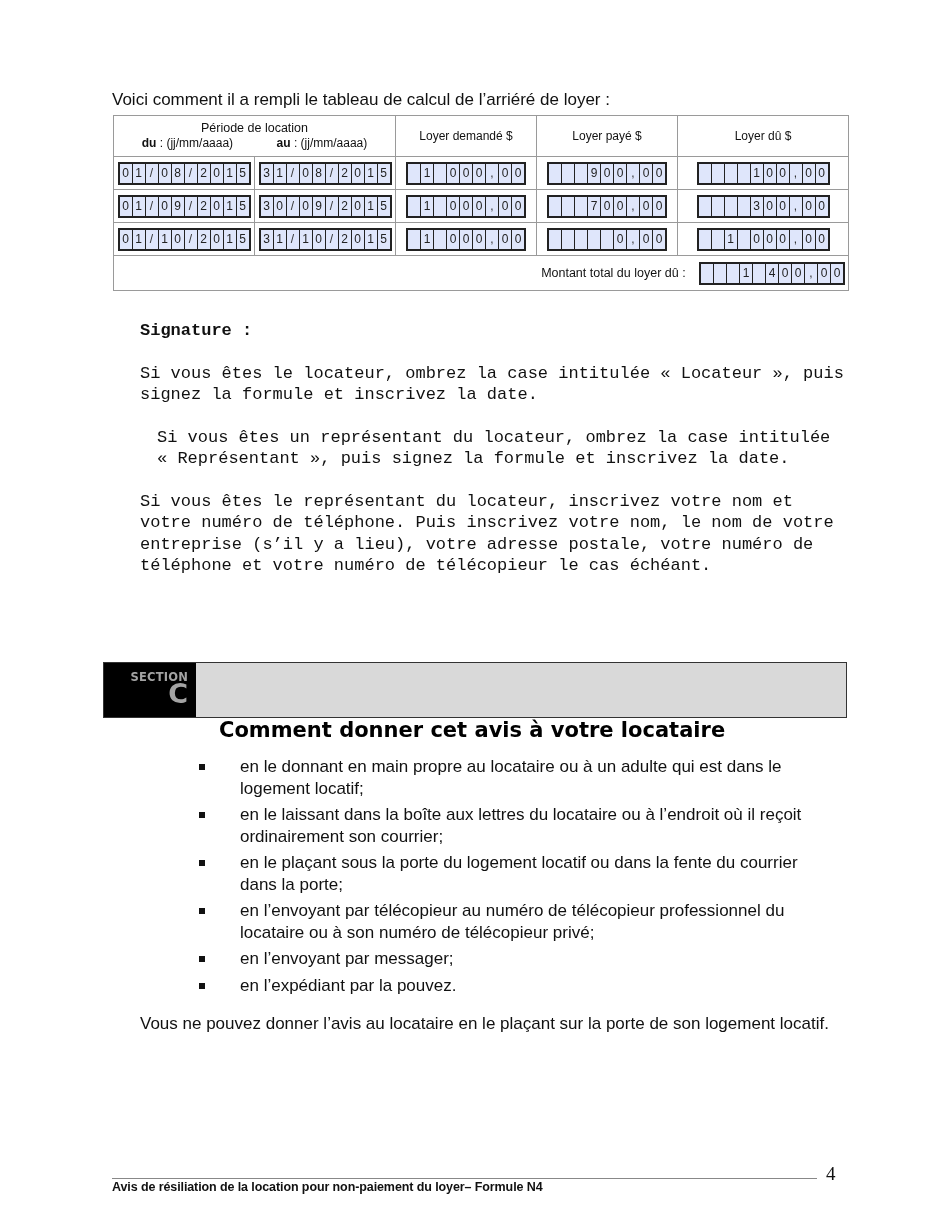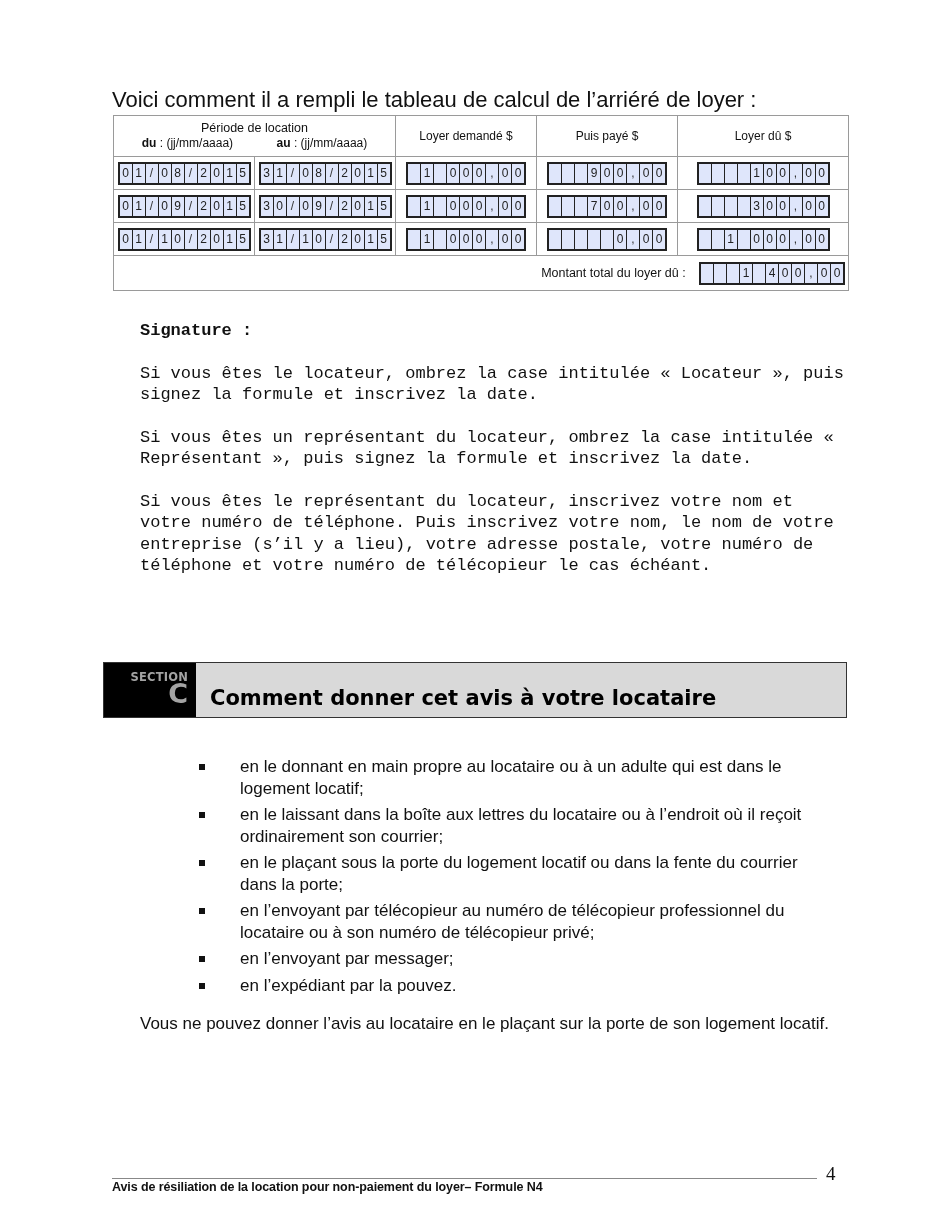"Voici comment il a rempli" .intro { font-size: 22px -> 17px }
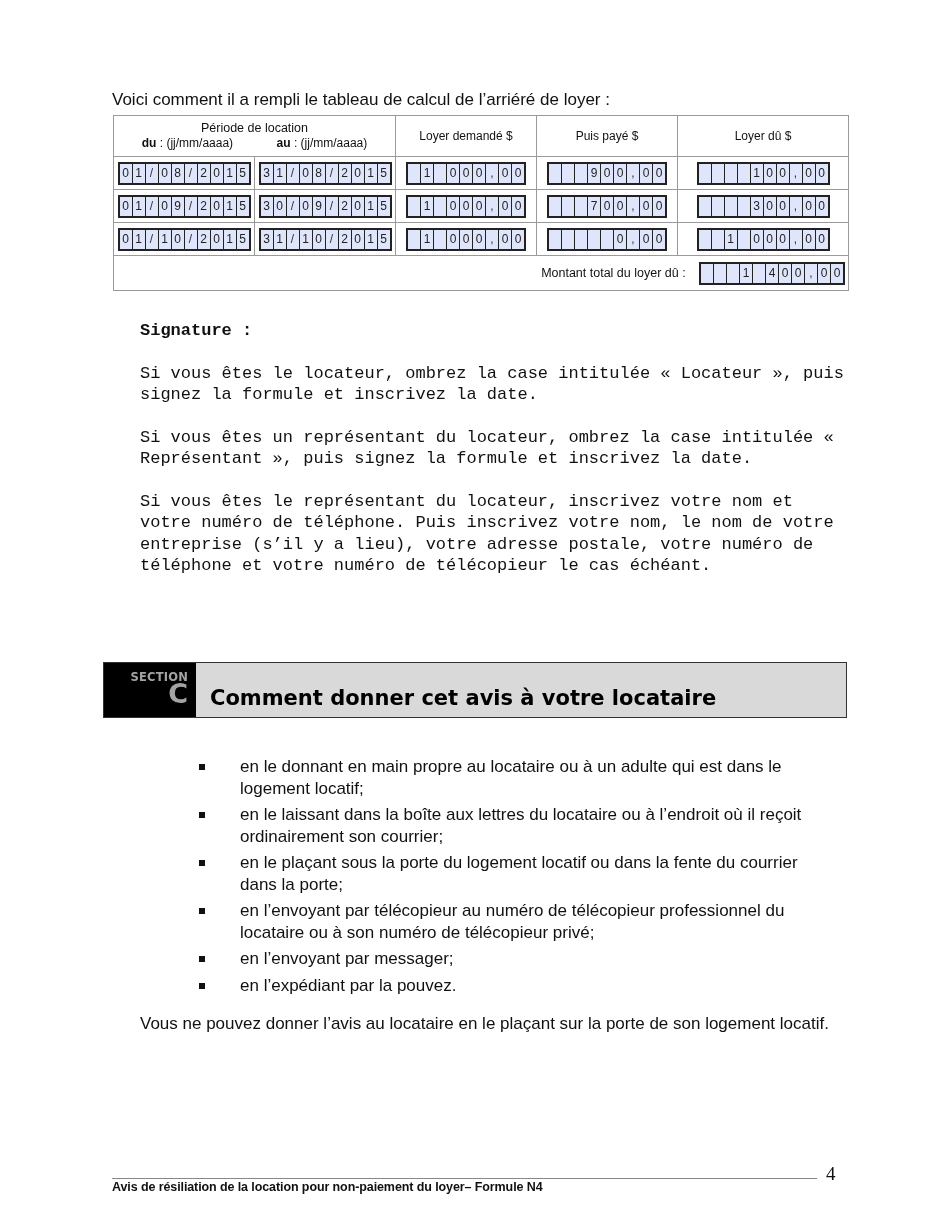"Puis payé $" th.hdr-label { text: Puis -> Loyer }
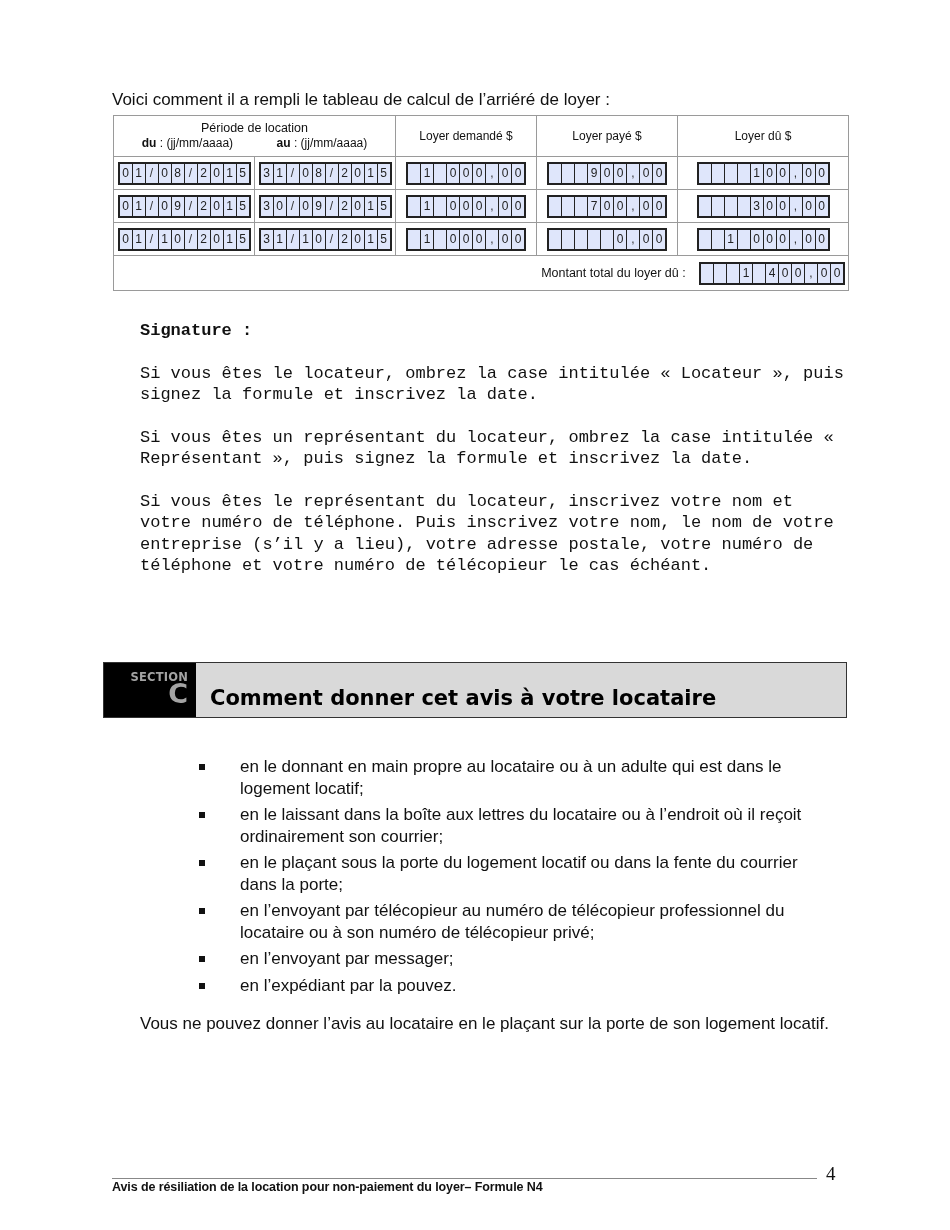"Si vous êtes un représentant" p { margin-left: none -> 17px }
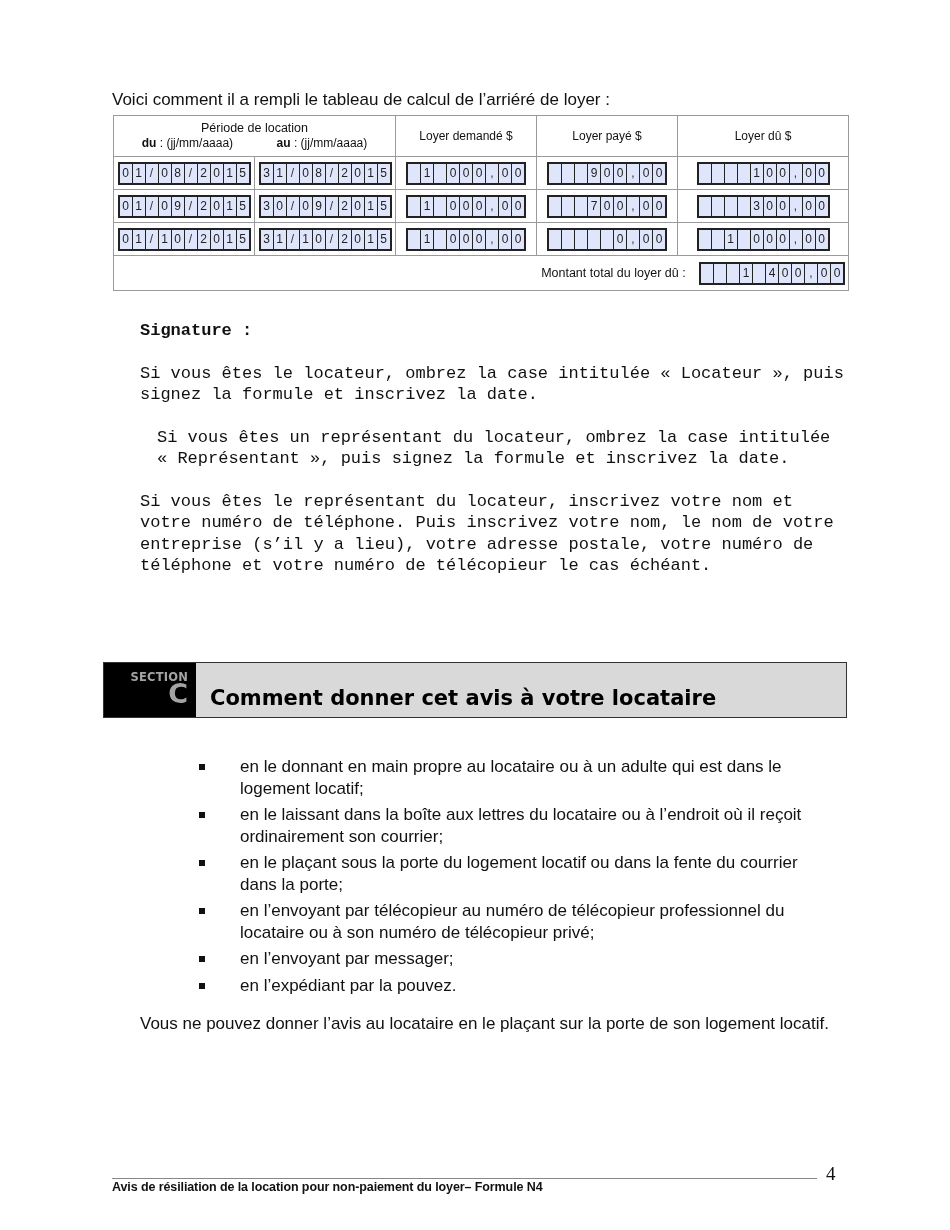"Comment donner cet avis à" .section-title { margin-top: none -> 32px; padding-left: 14px -> 23px }
